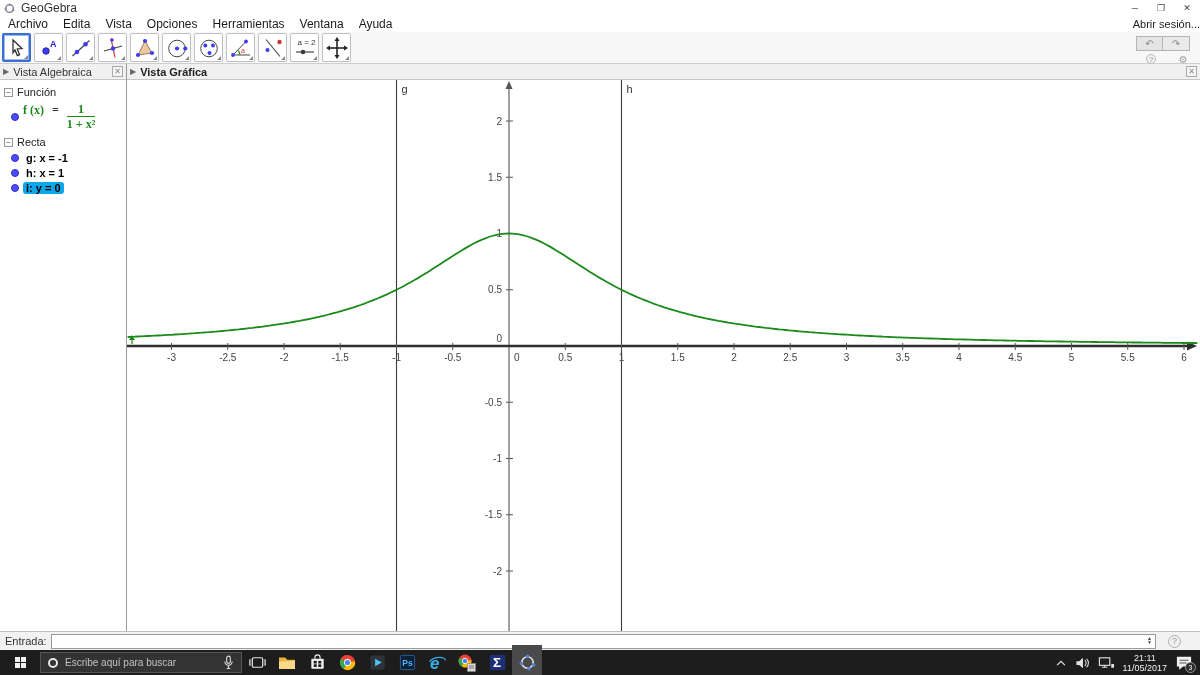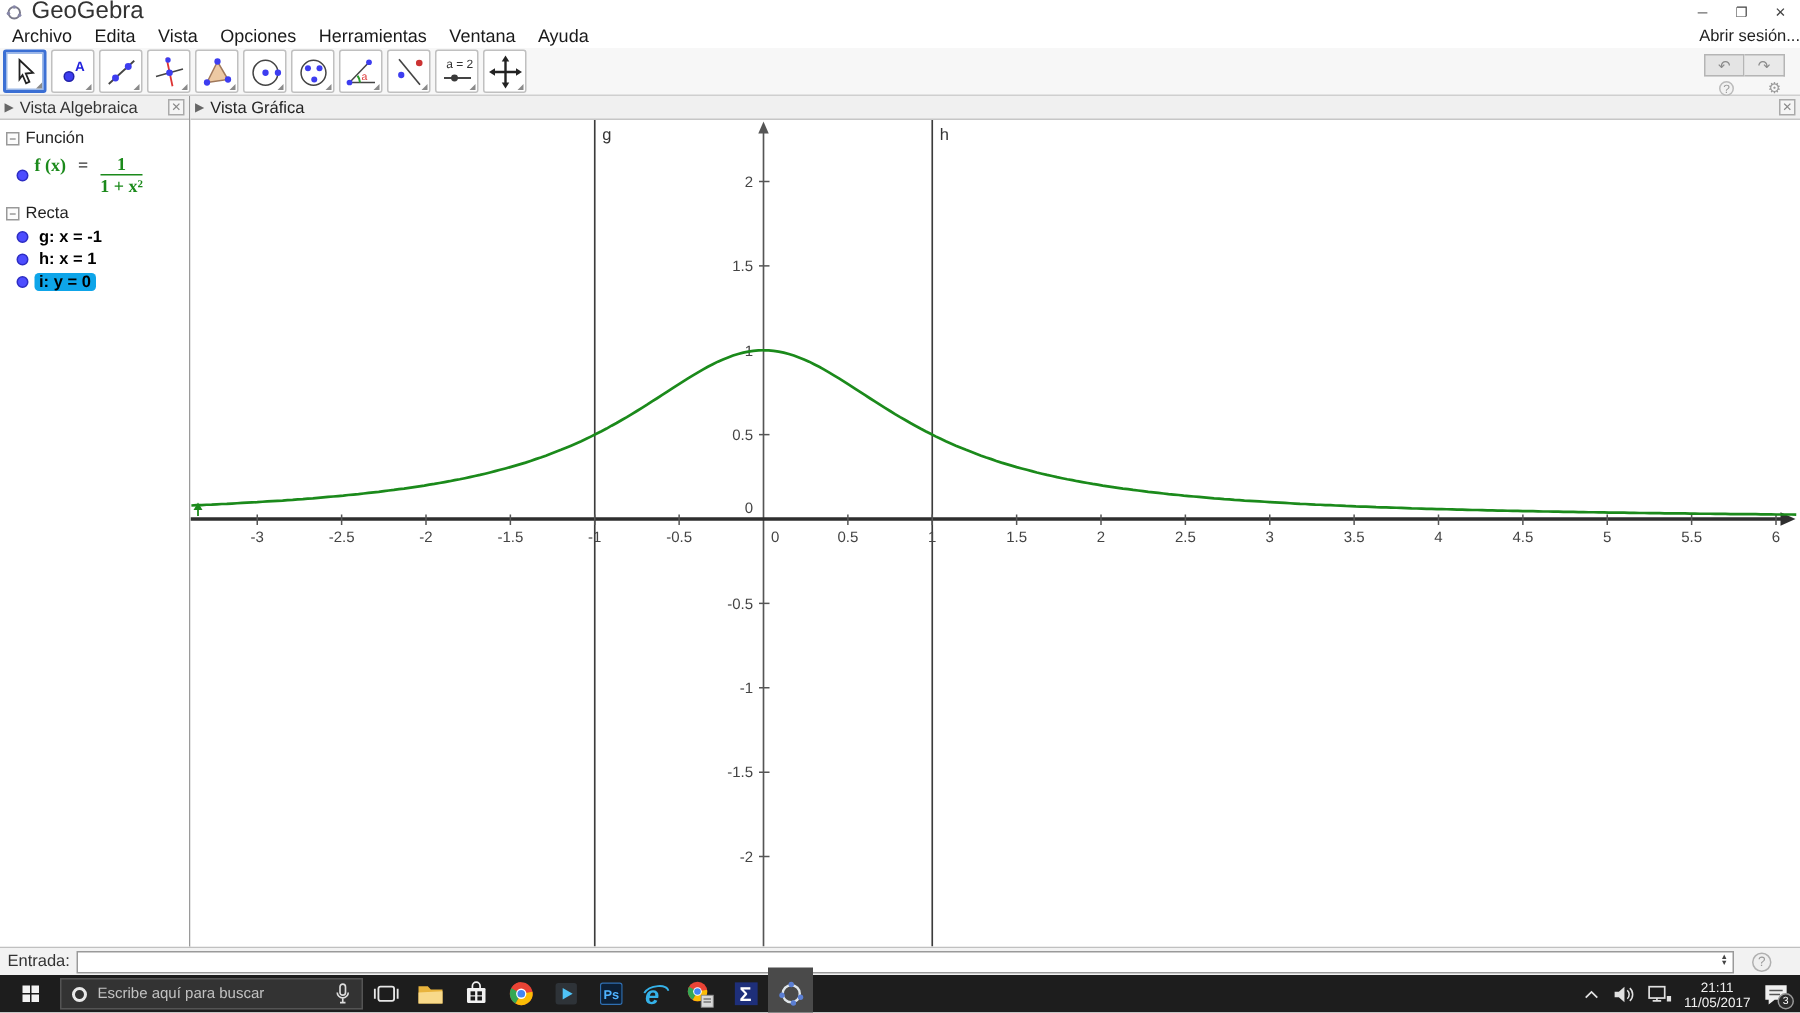"GeoGebra" .title-text { font-size: 16px -> 12px }
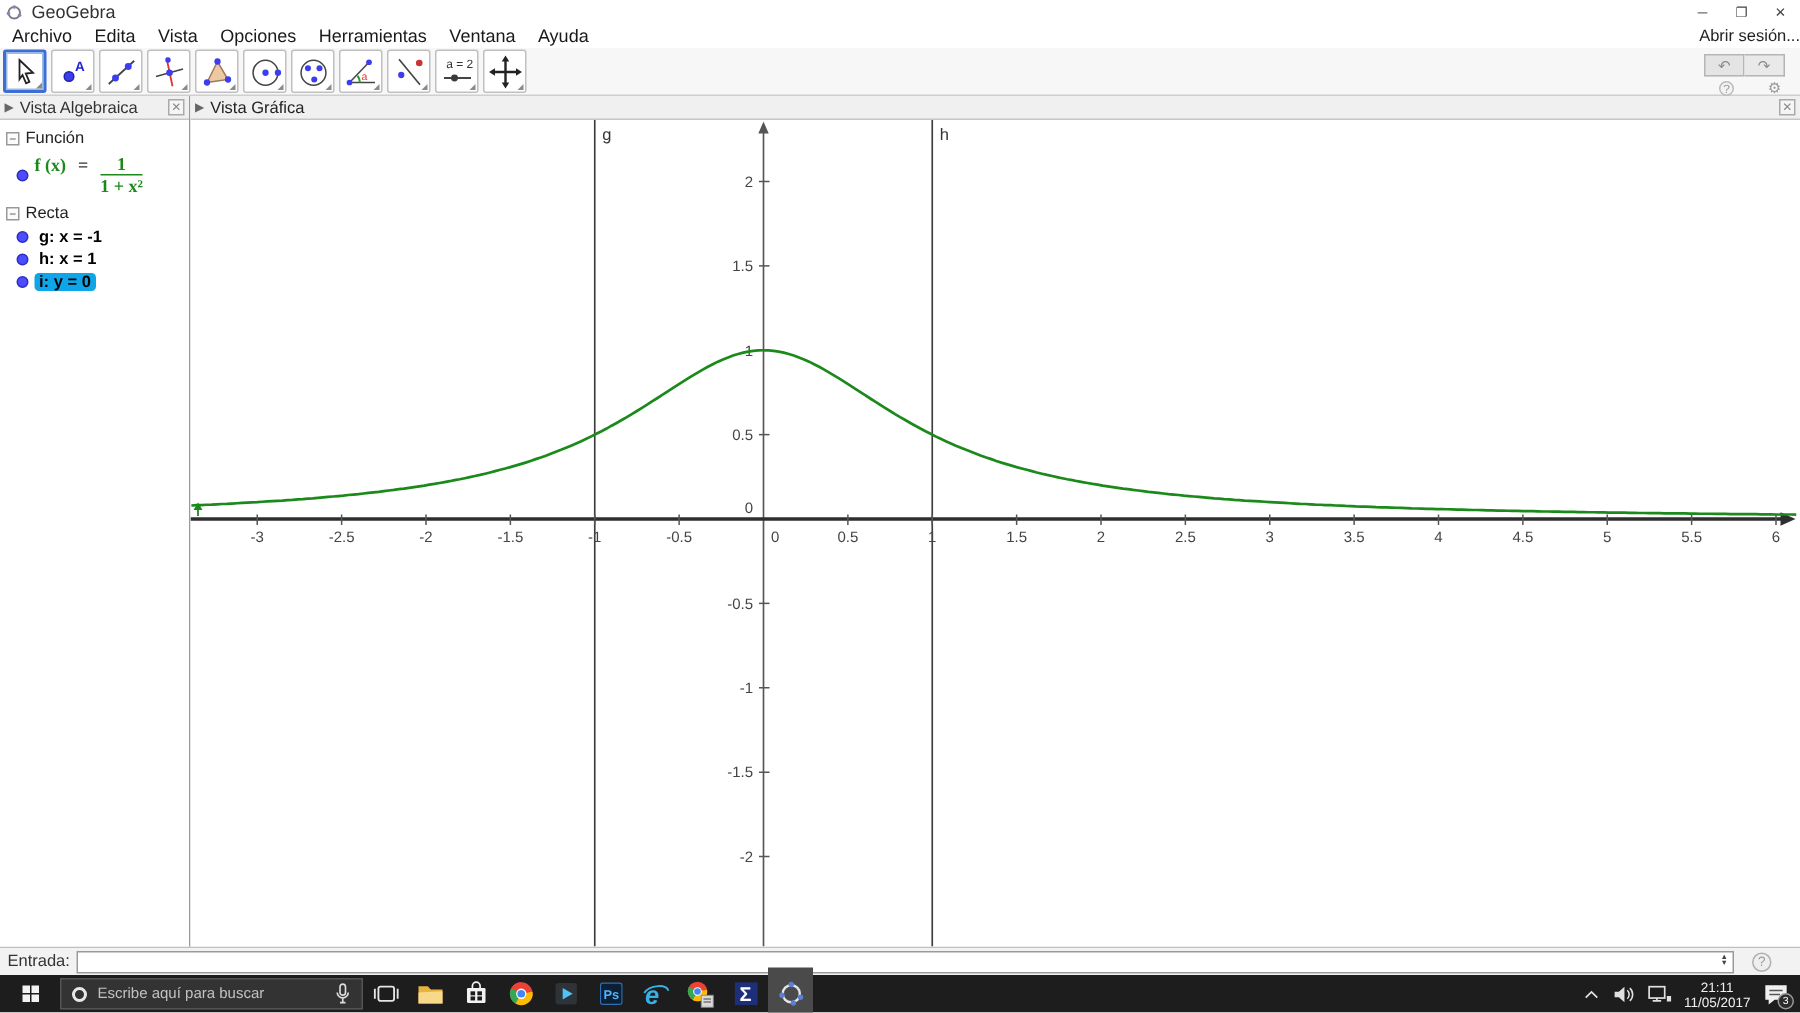"Vista Gráfica" .panel-header.bold span.pt { font-weight: normal -> bold }
